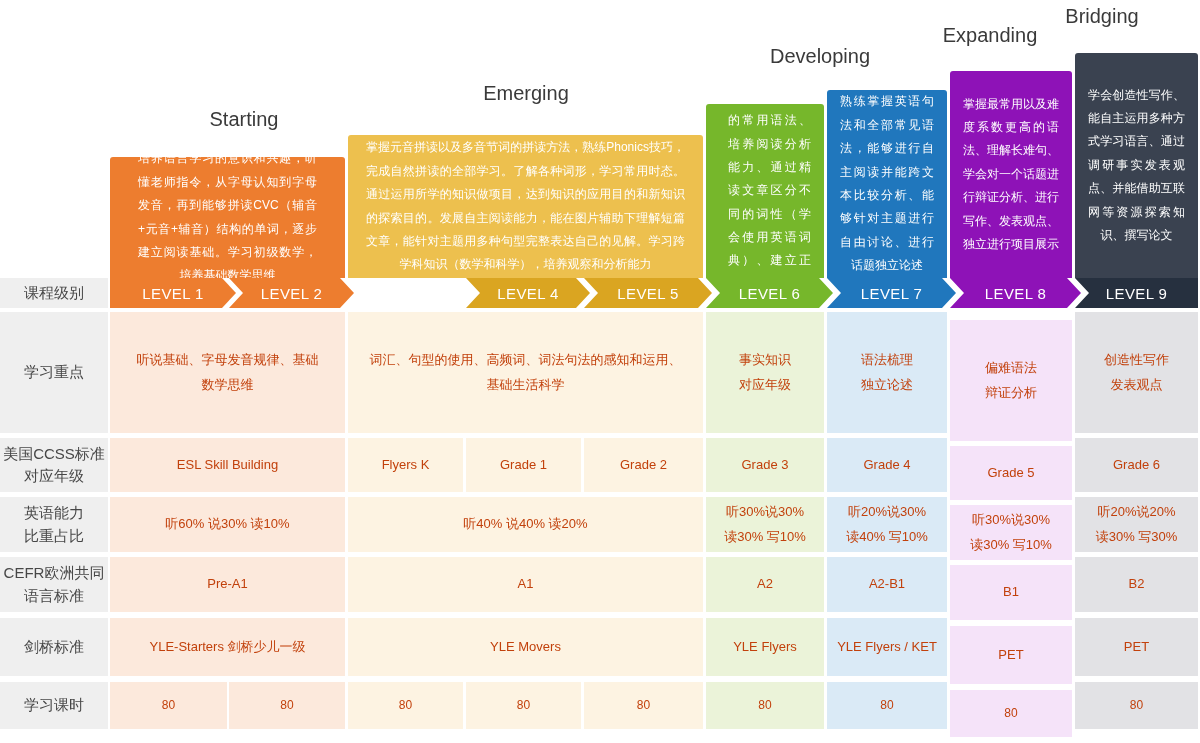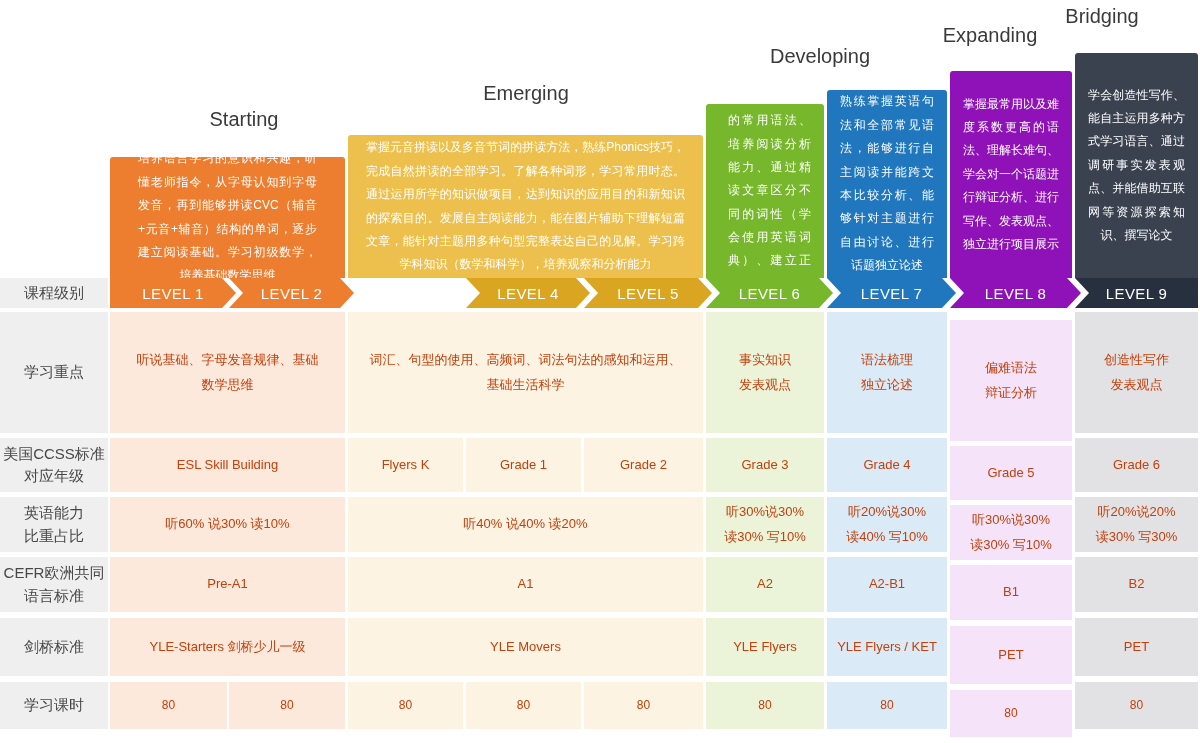"事实知识" div.cell { text: 发表观点 -> 对应年级 }
